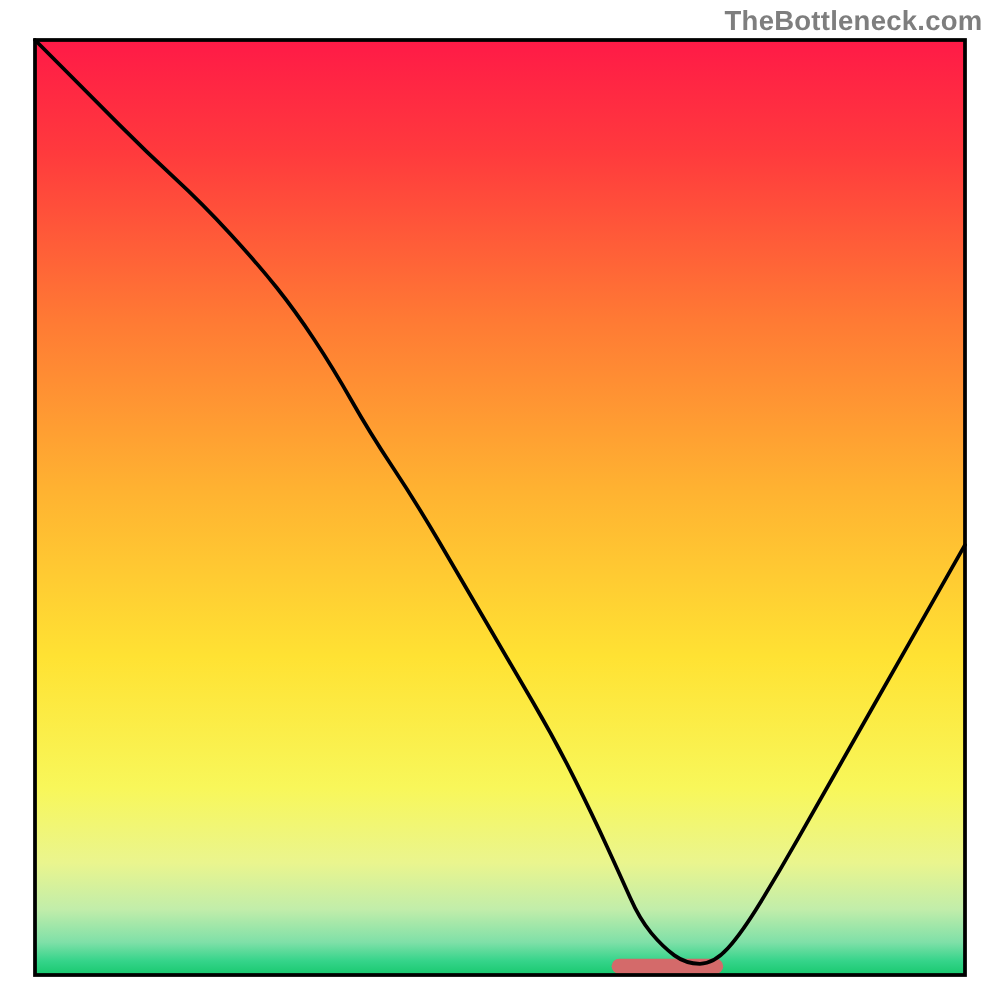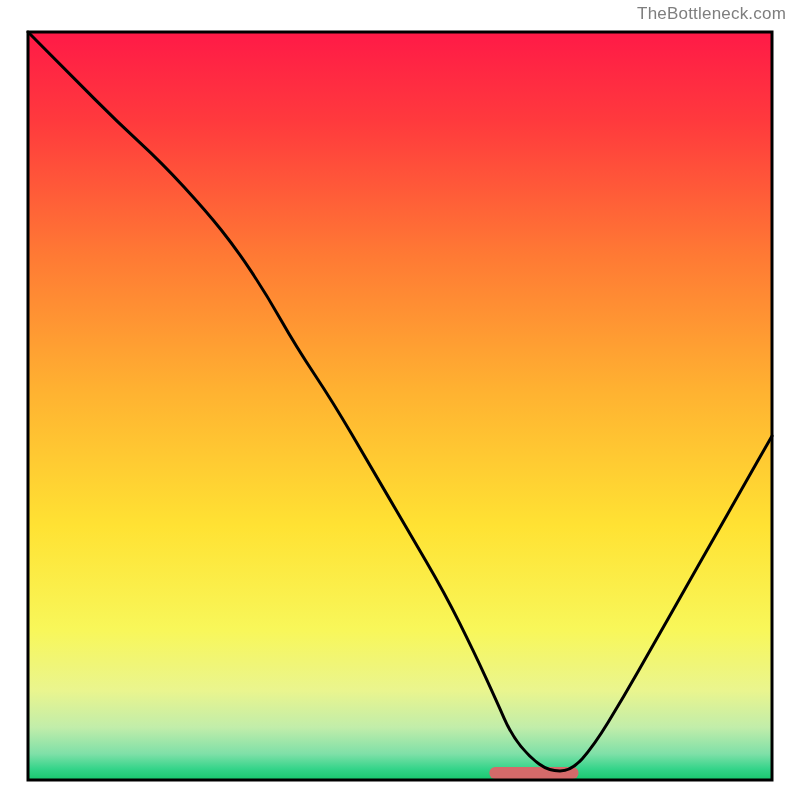"TheBottleneck.com" .watermark { font-size: 17px -> 22px; font-weight: 400 -> 700 }
